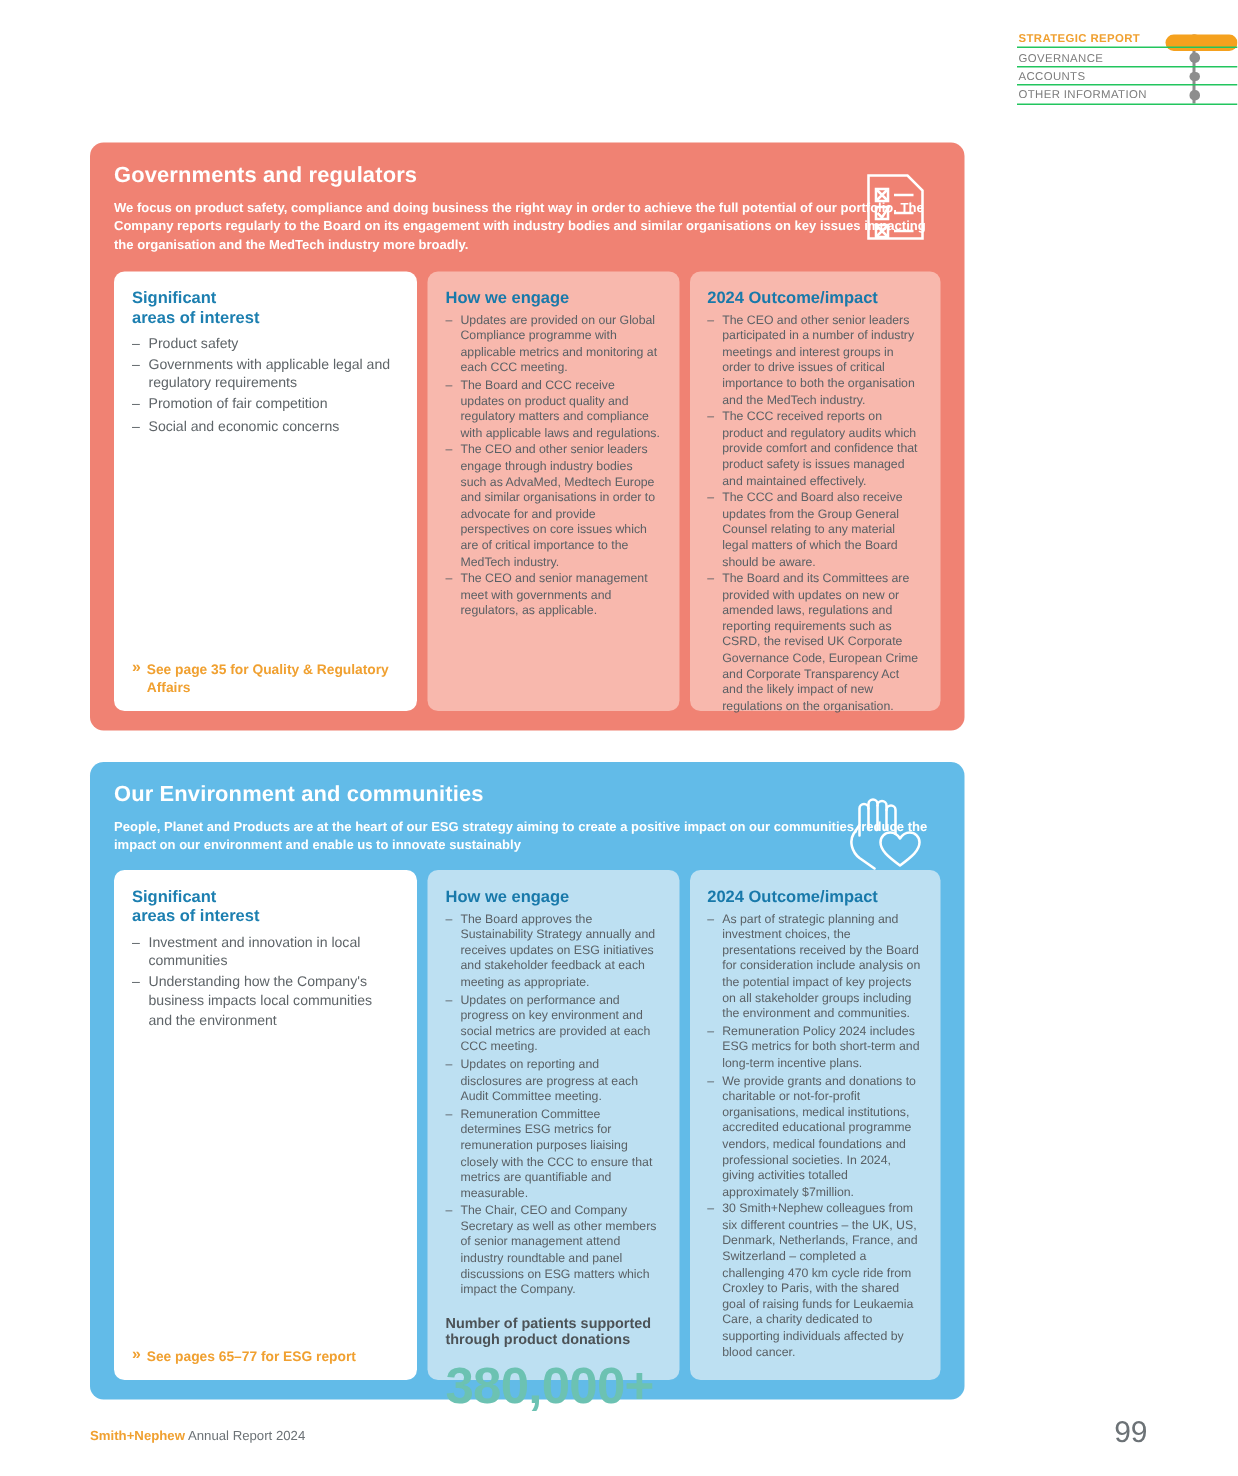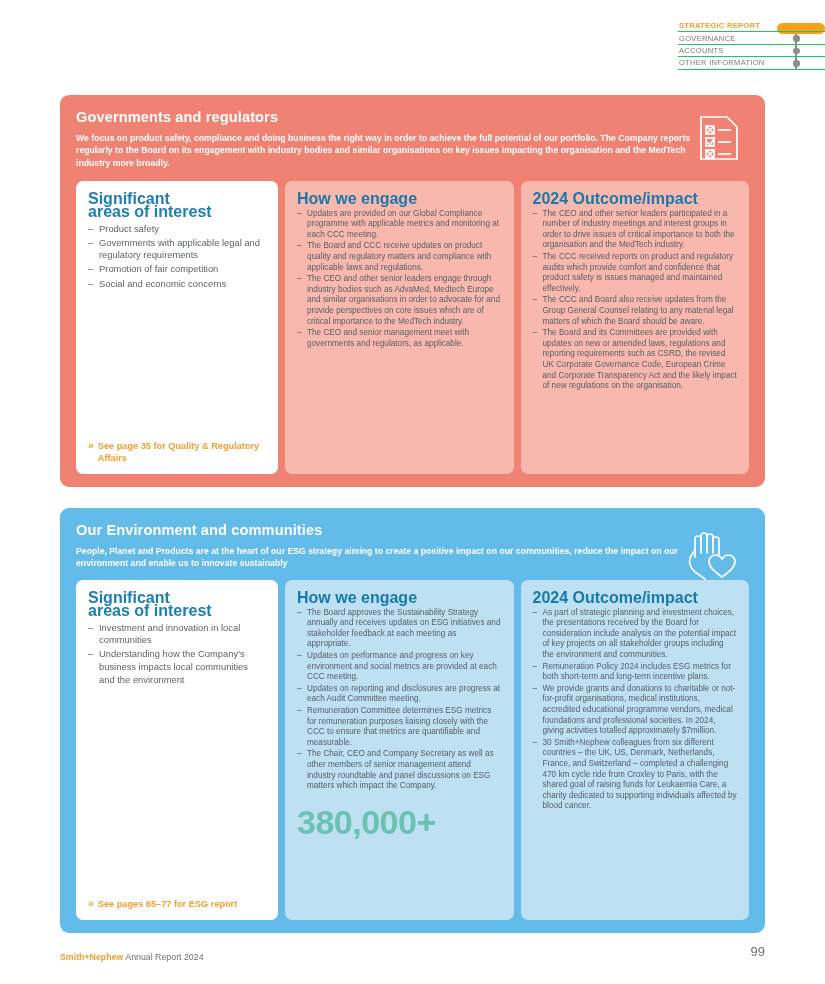"Governments and regulators" .panel { width: 705px -> 583px }
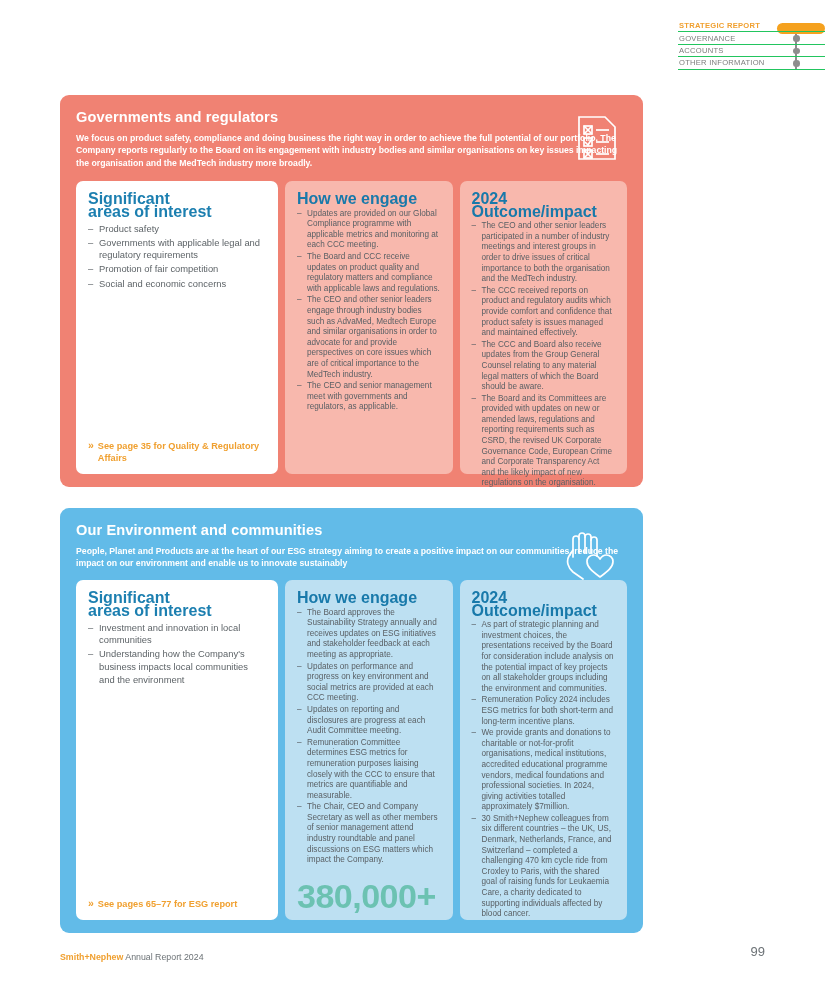"Significant" .col-head { font-size: 16px -> 11px }
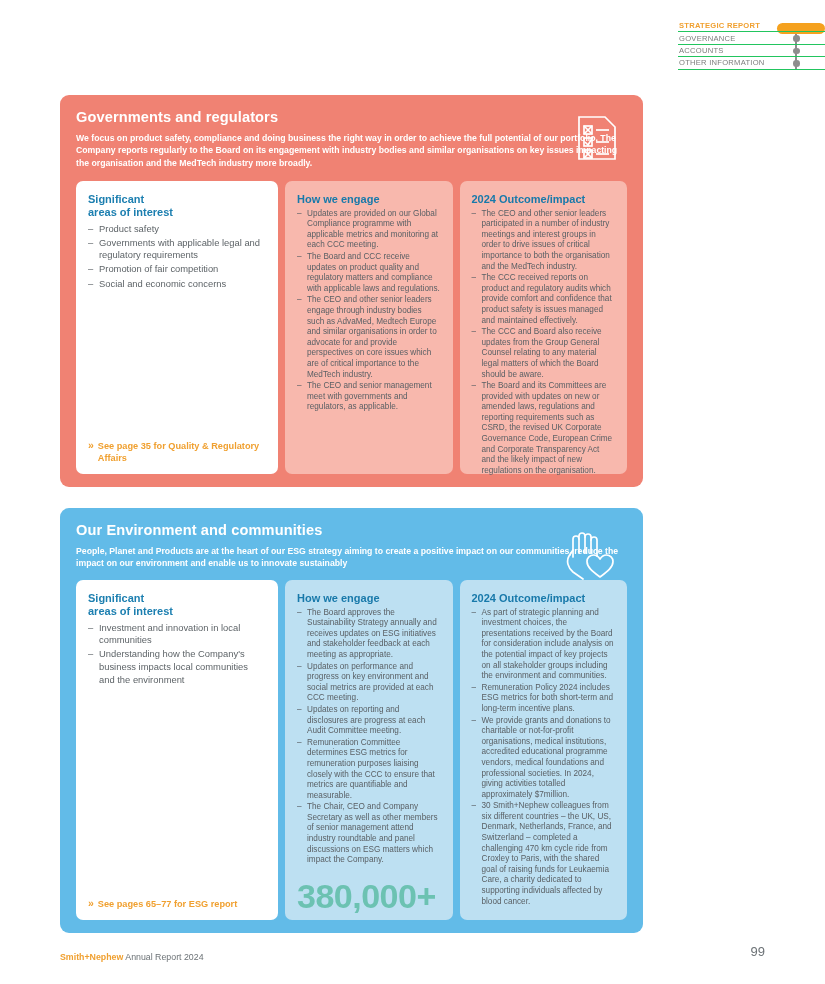"Number of patients supported through" div.stat-label { html: none -> <div>Number of patients supported through product donations</div> }
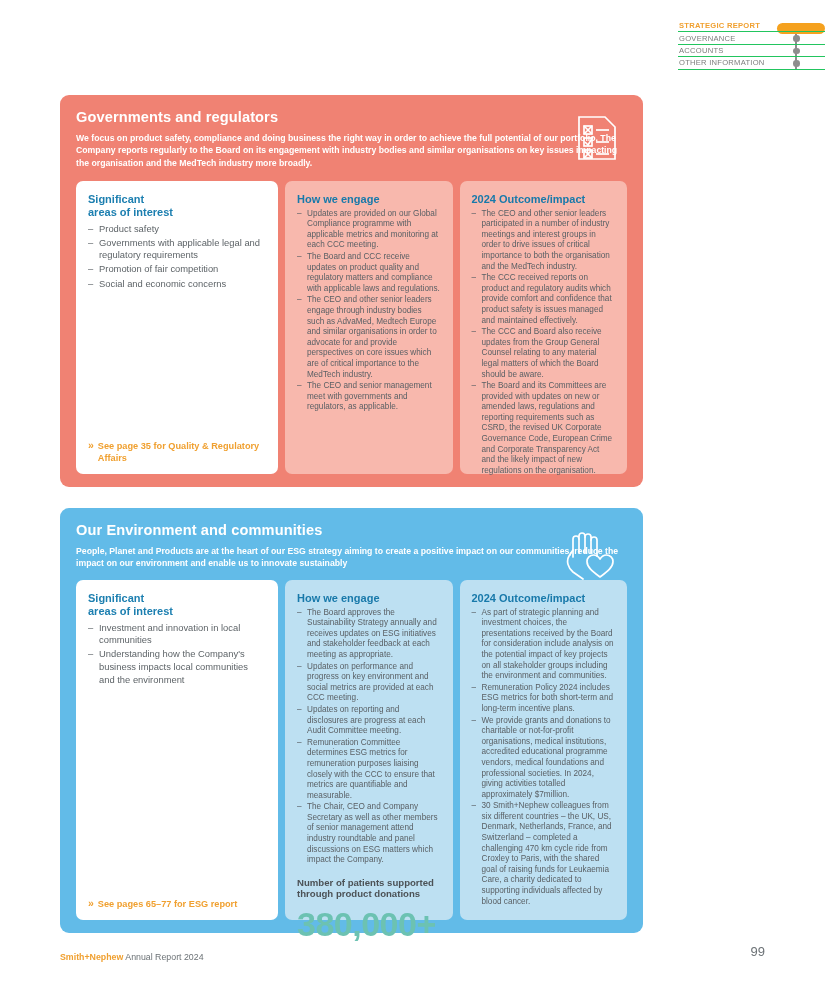"99" .pageno { font-size: 13px -> 20px }
